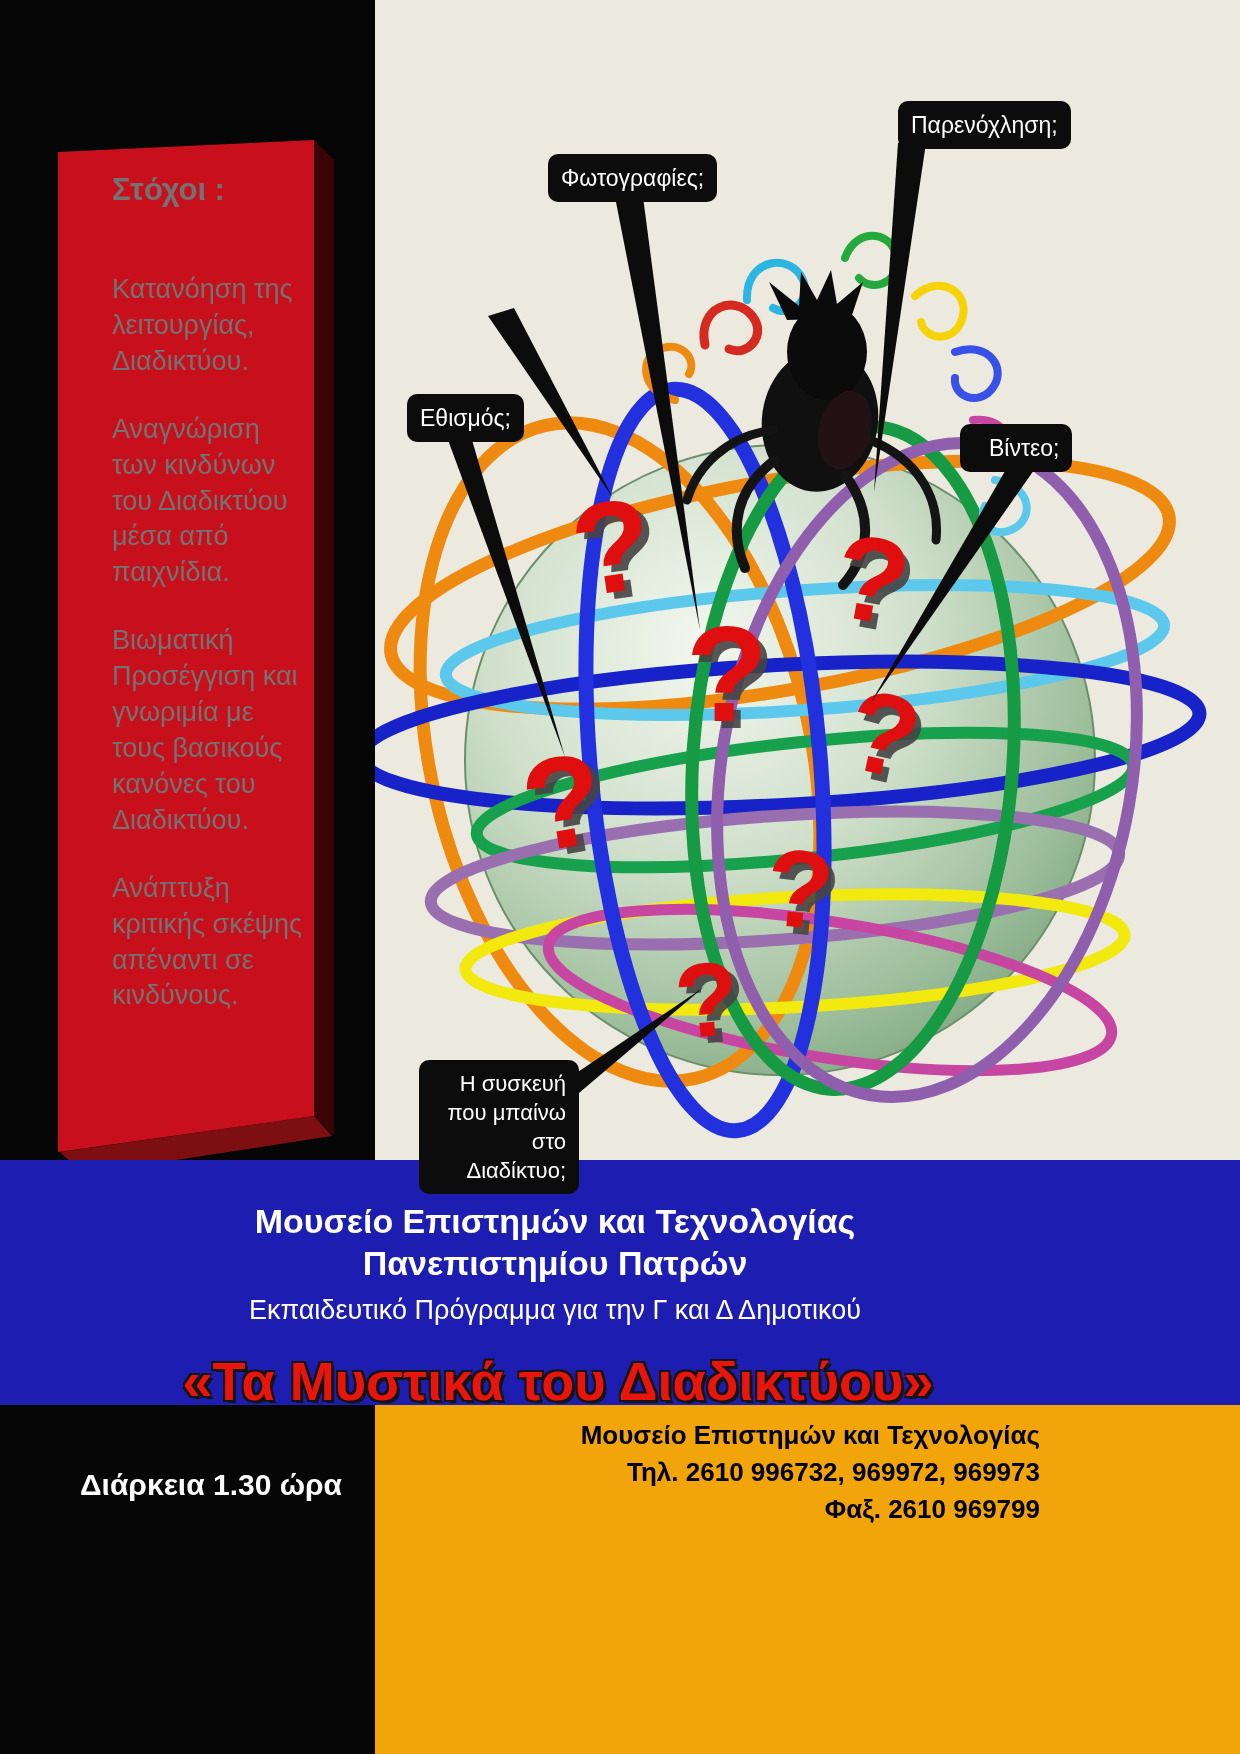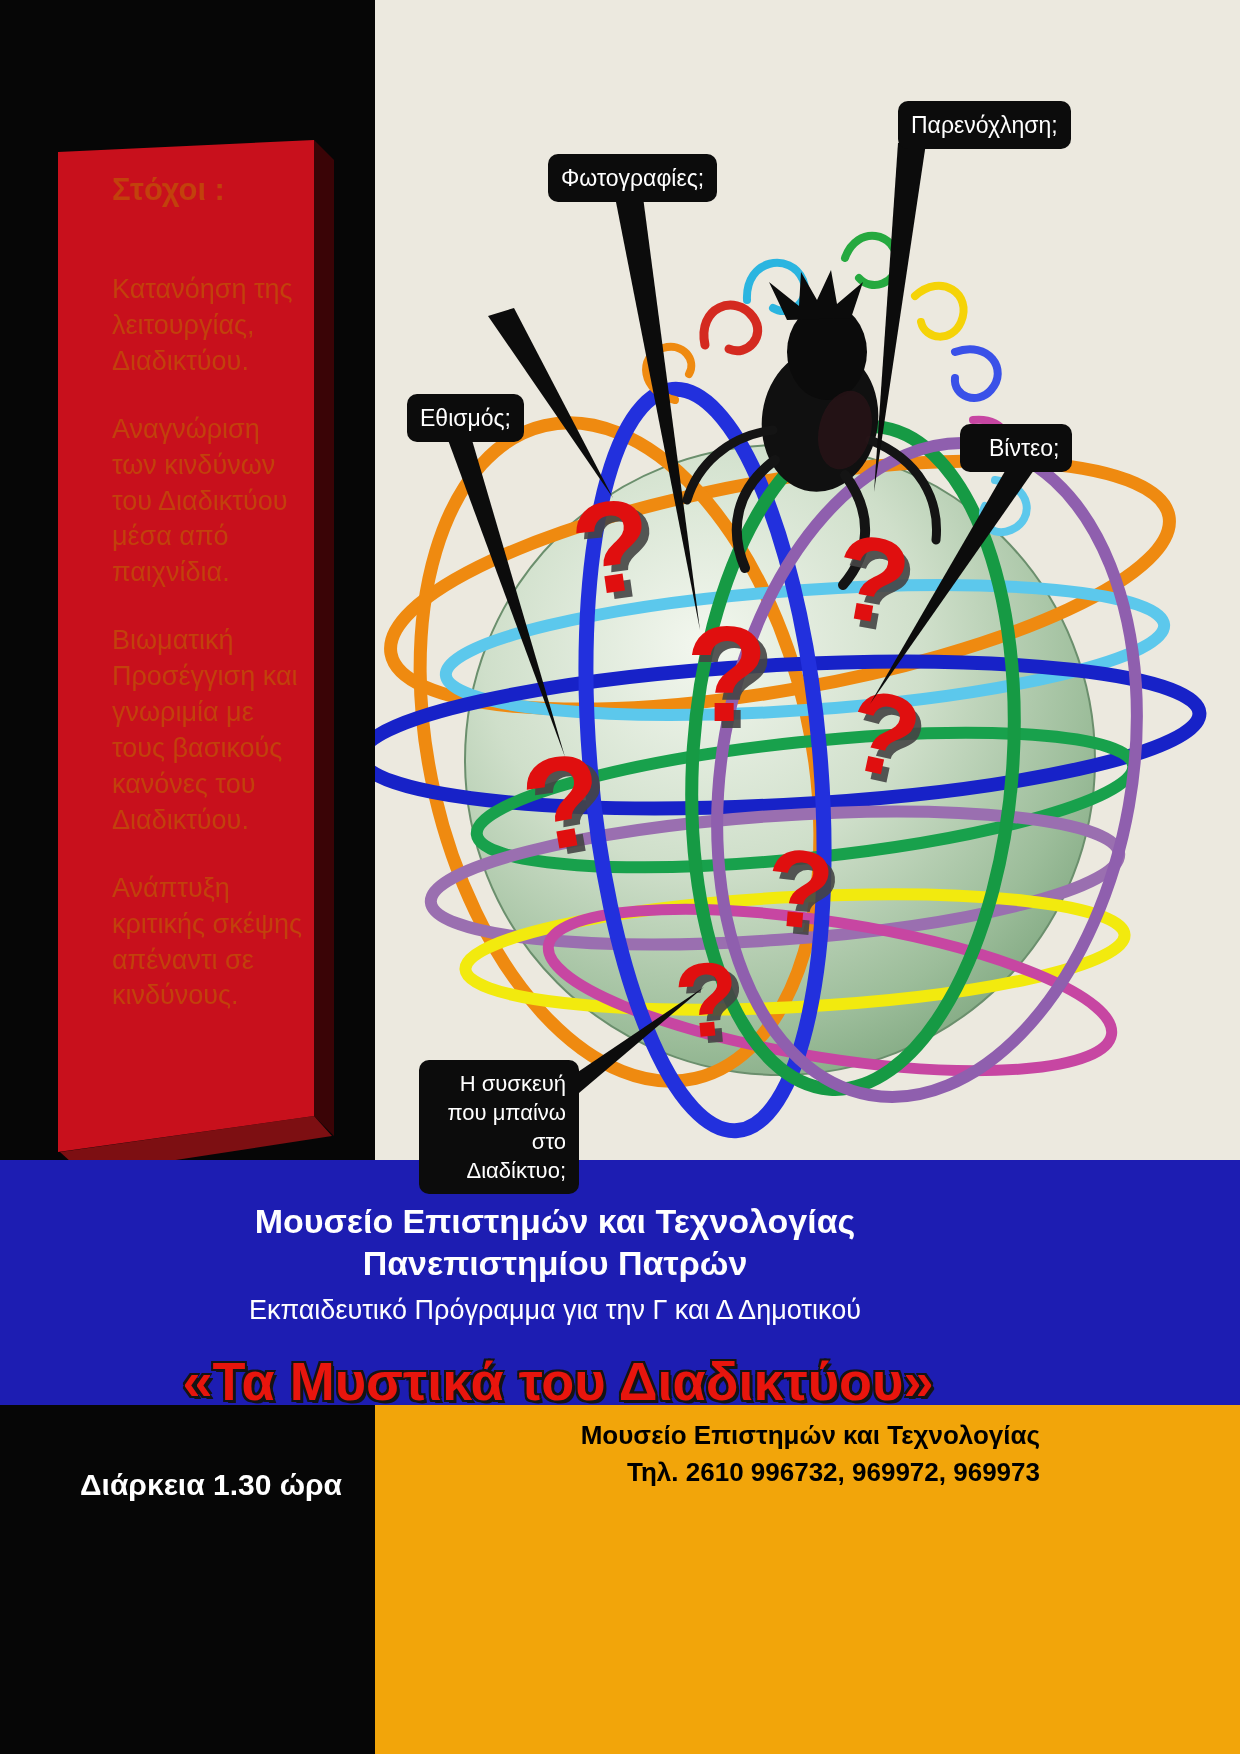"Στόχοι :" .goals-text { color: #c2410c -> #737373 }
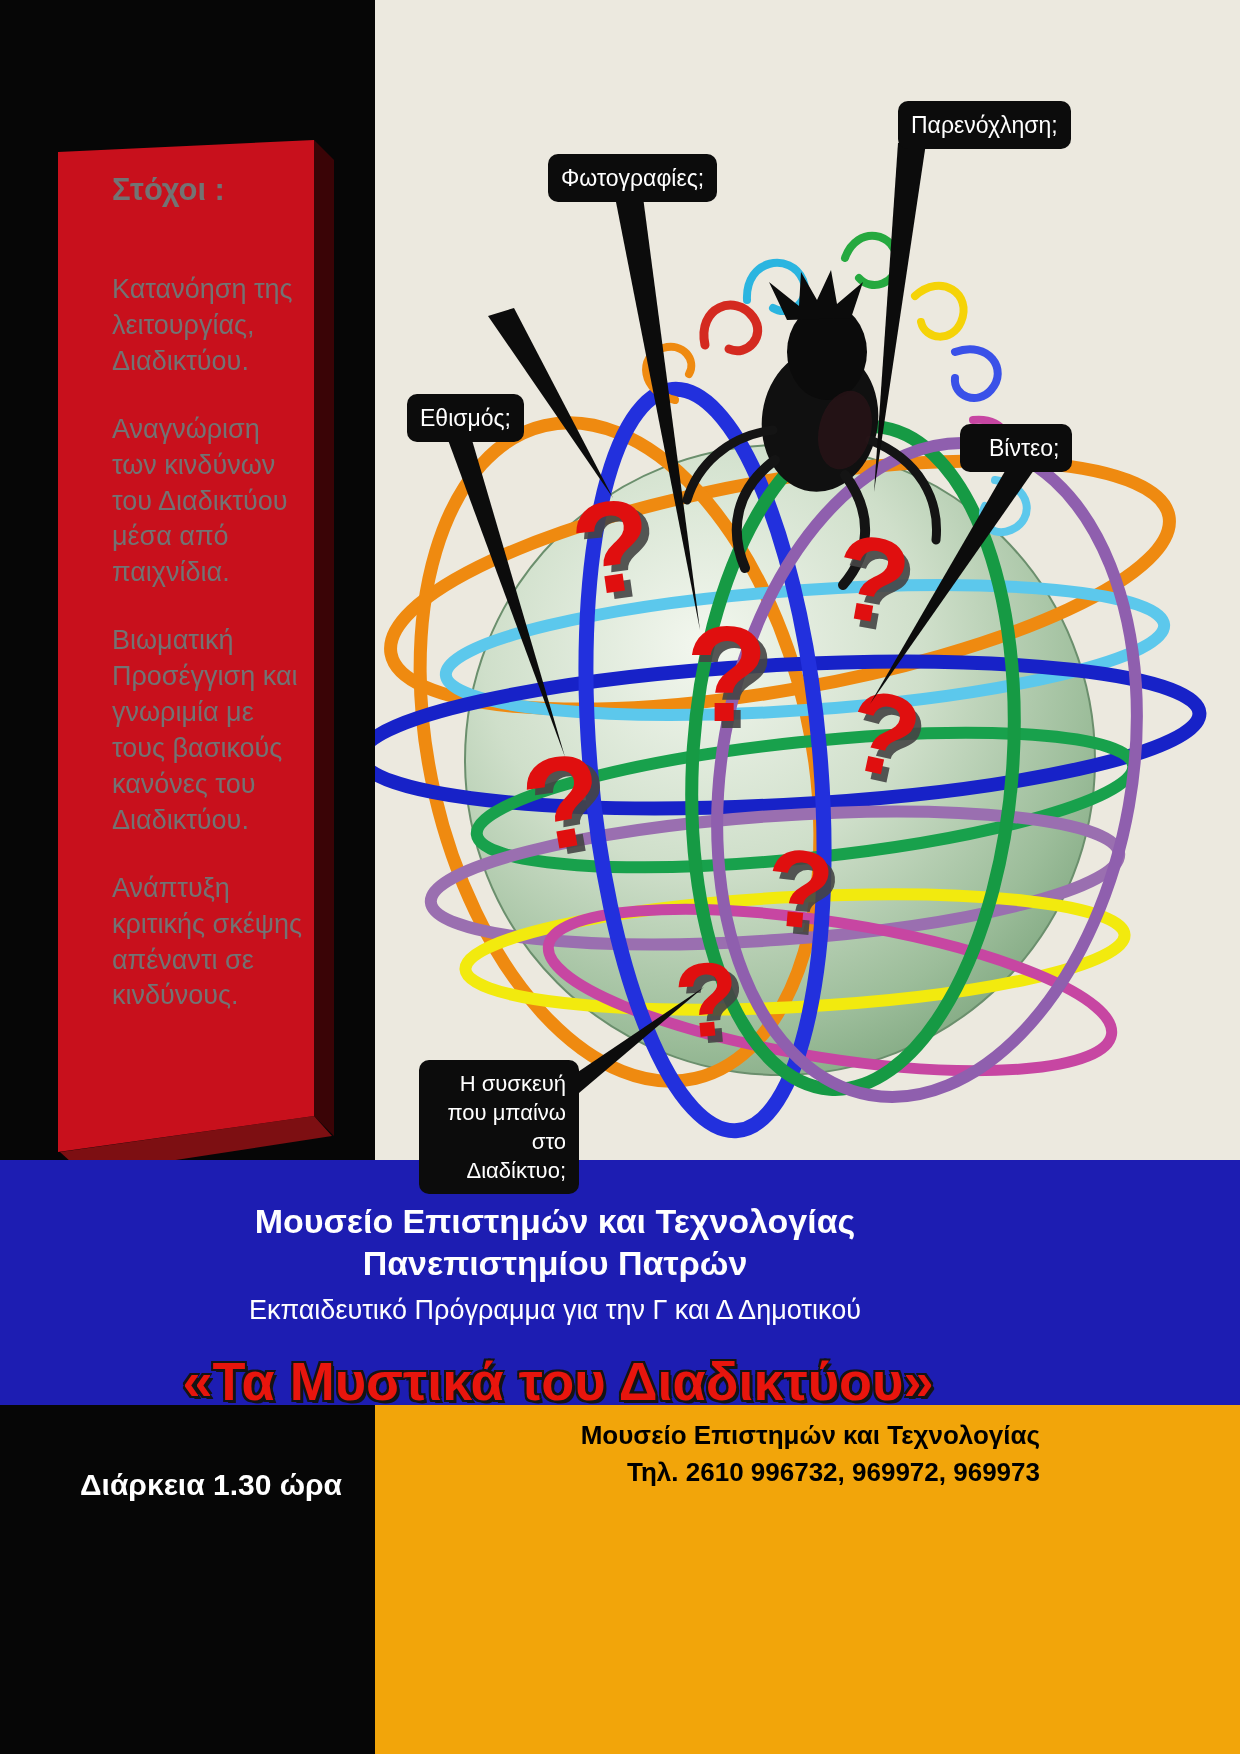"Φαξ. 2610 969799" div { html: none -> <div>Φαξ. 2610 969799</div> }
